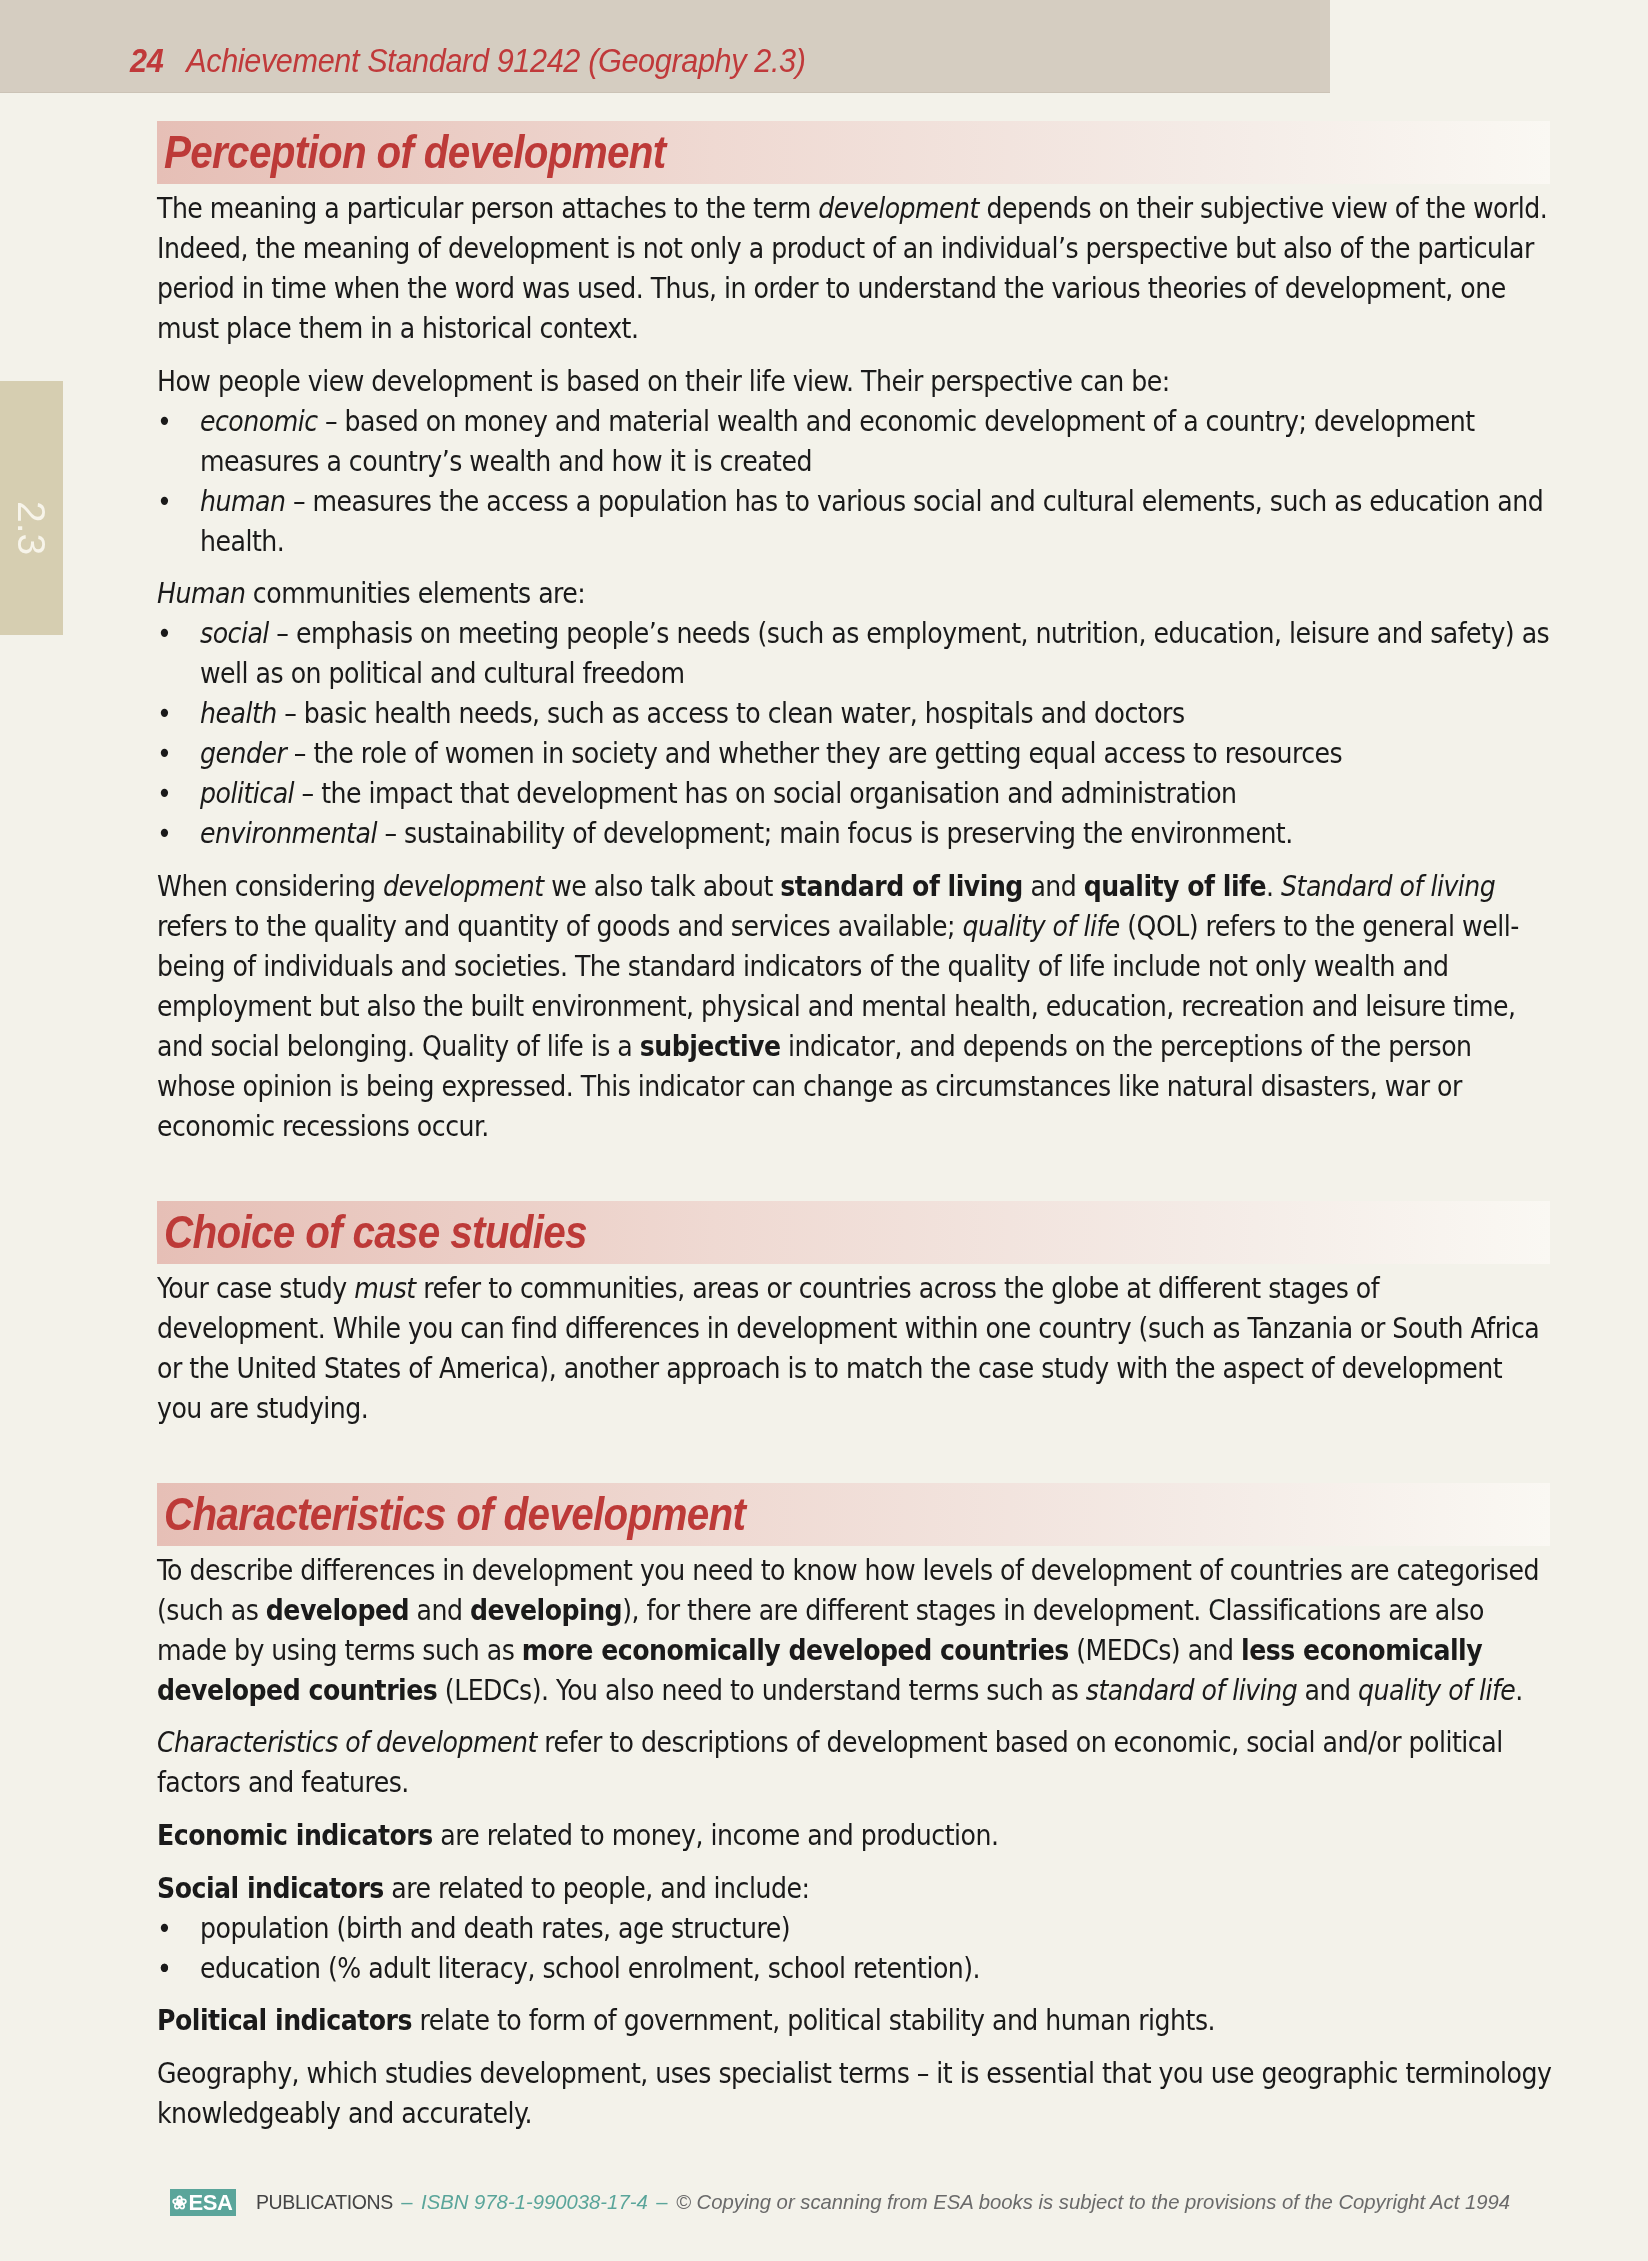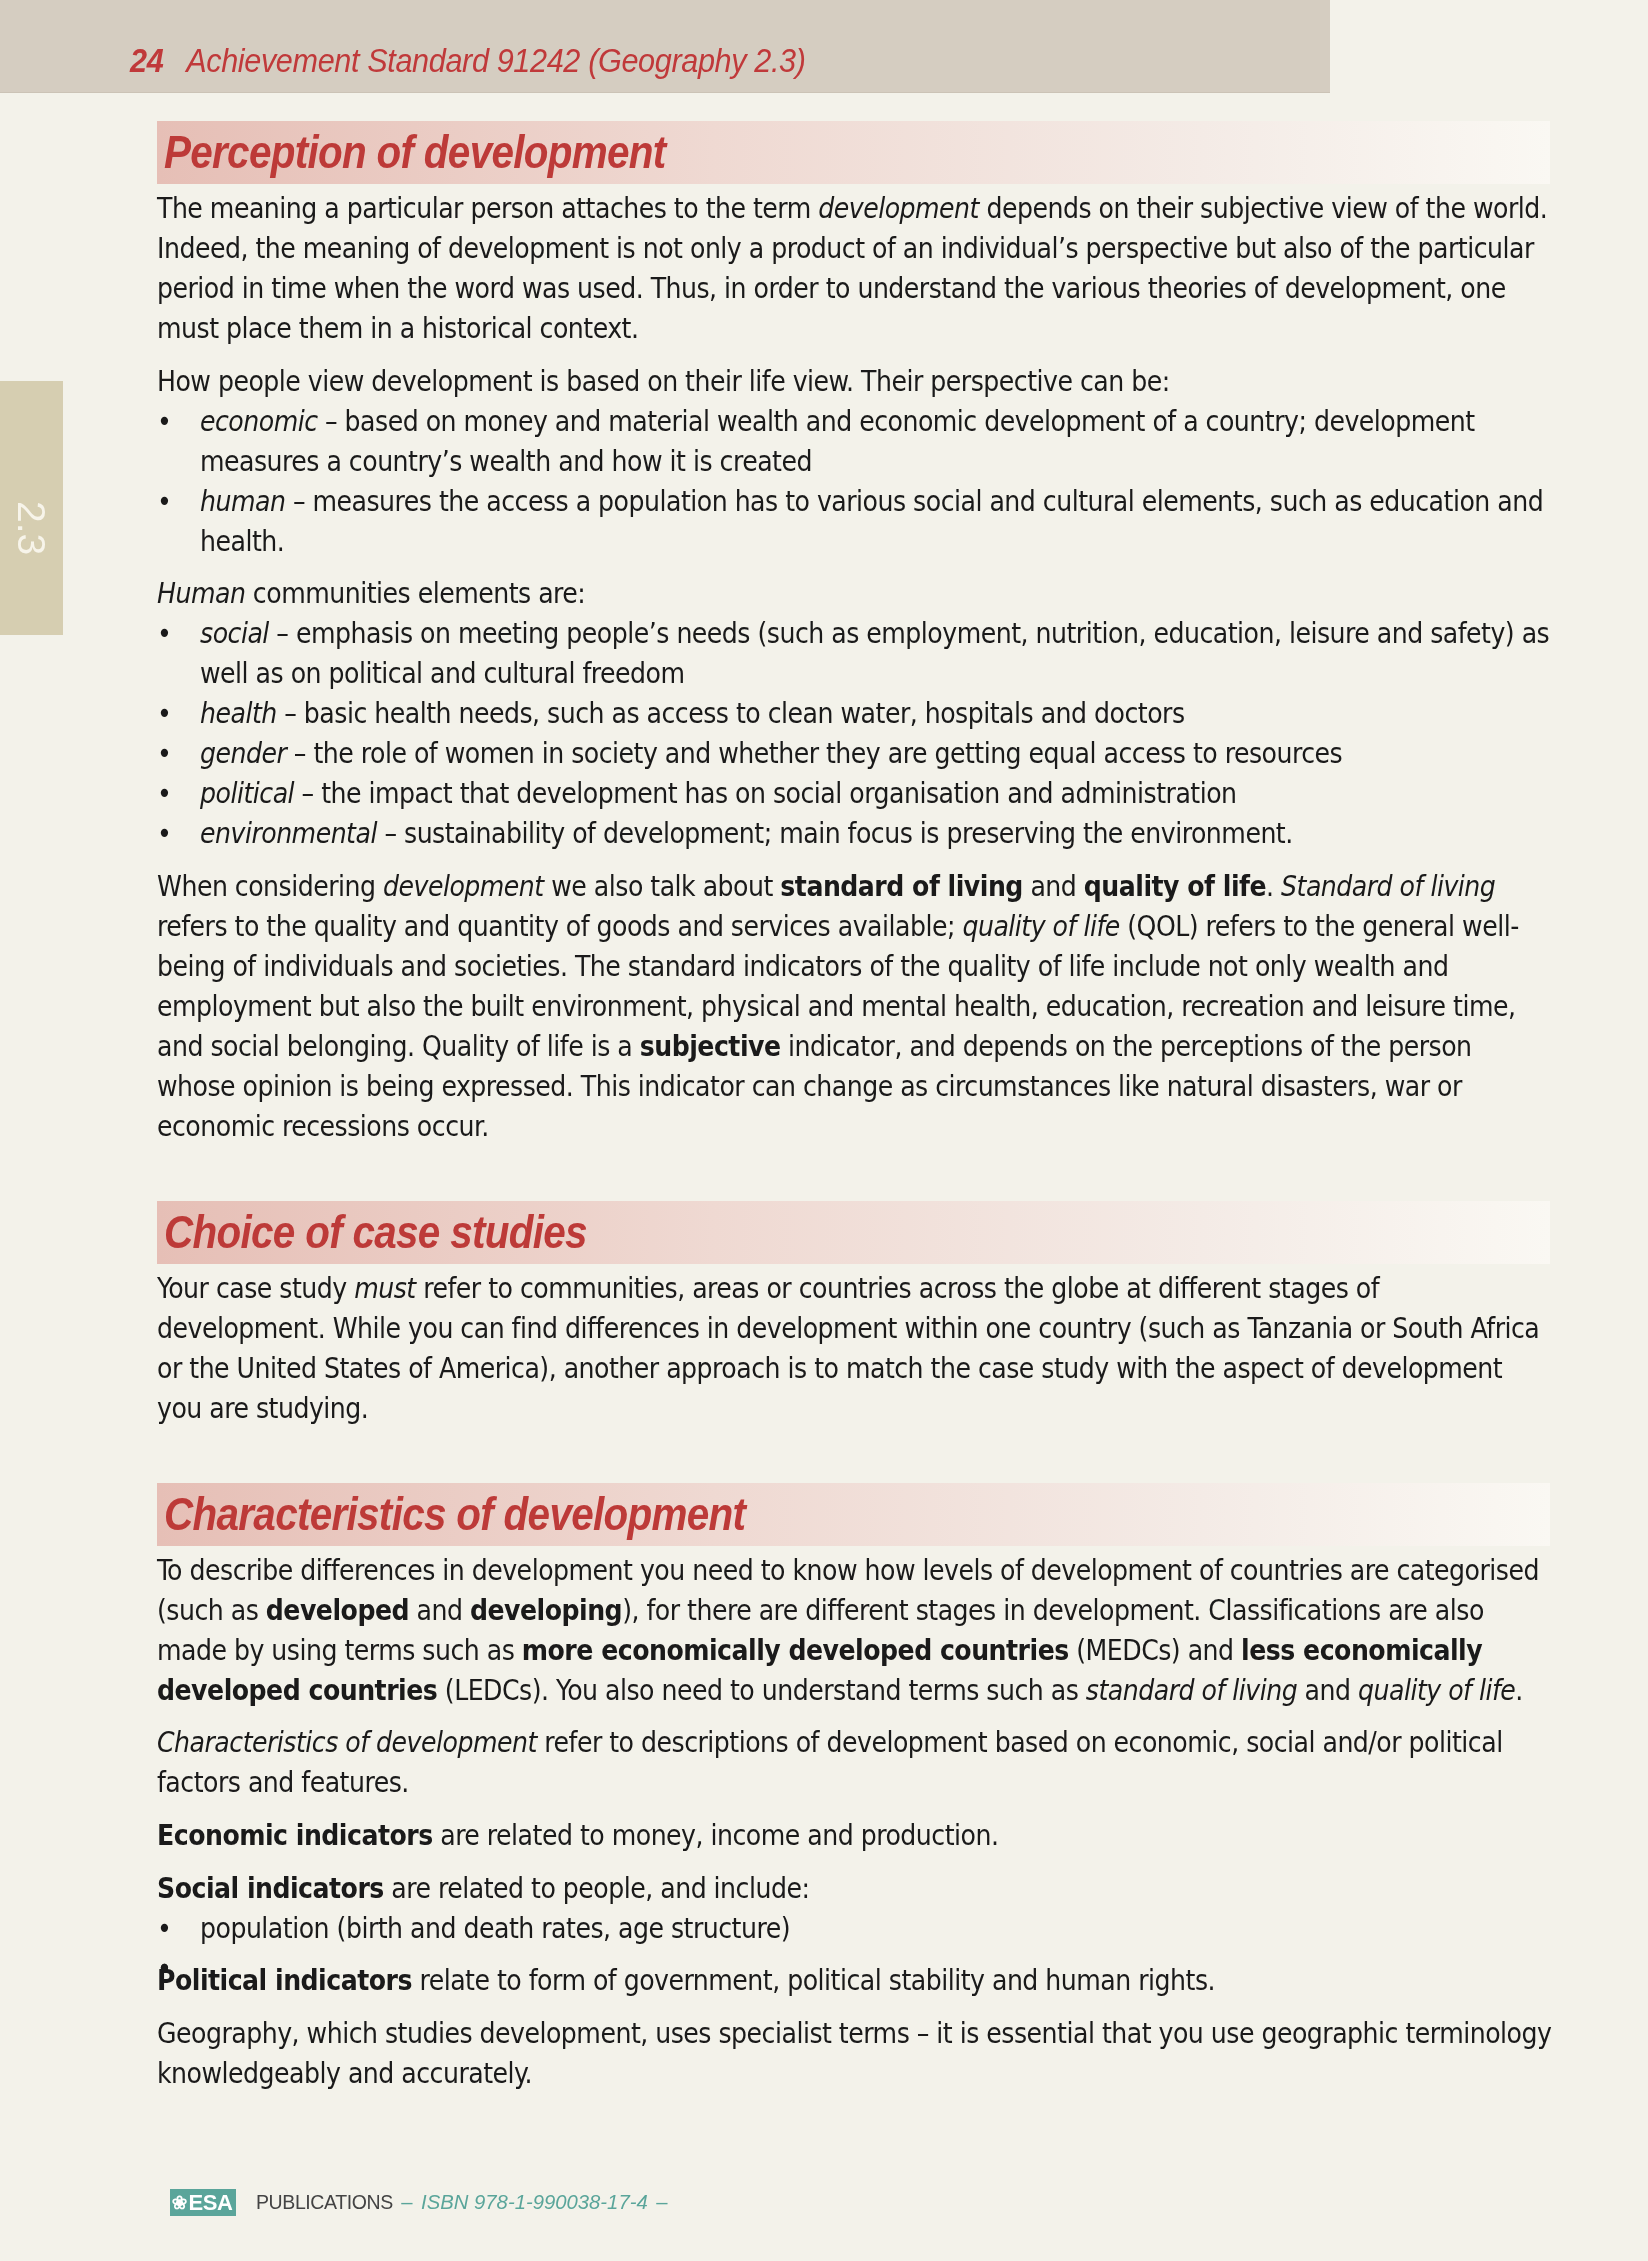"education (% adult literacy, school" span { html: none -> <span>education (% adult literacy, school enrolment, school retention).</span> }
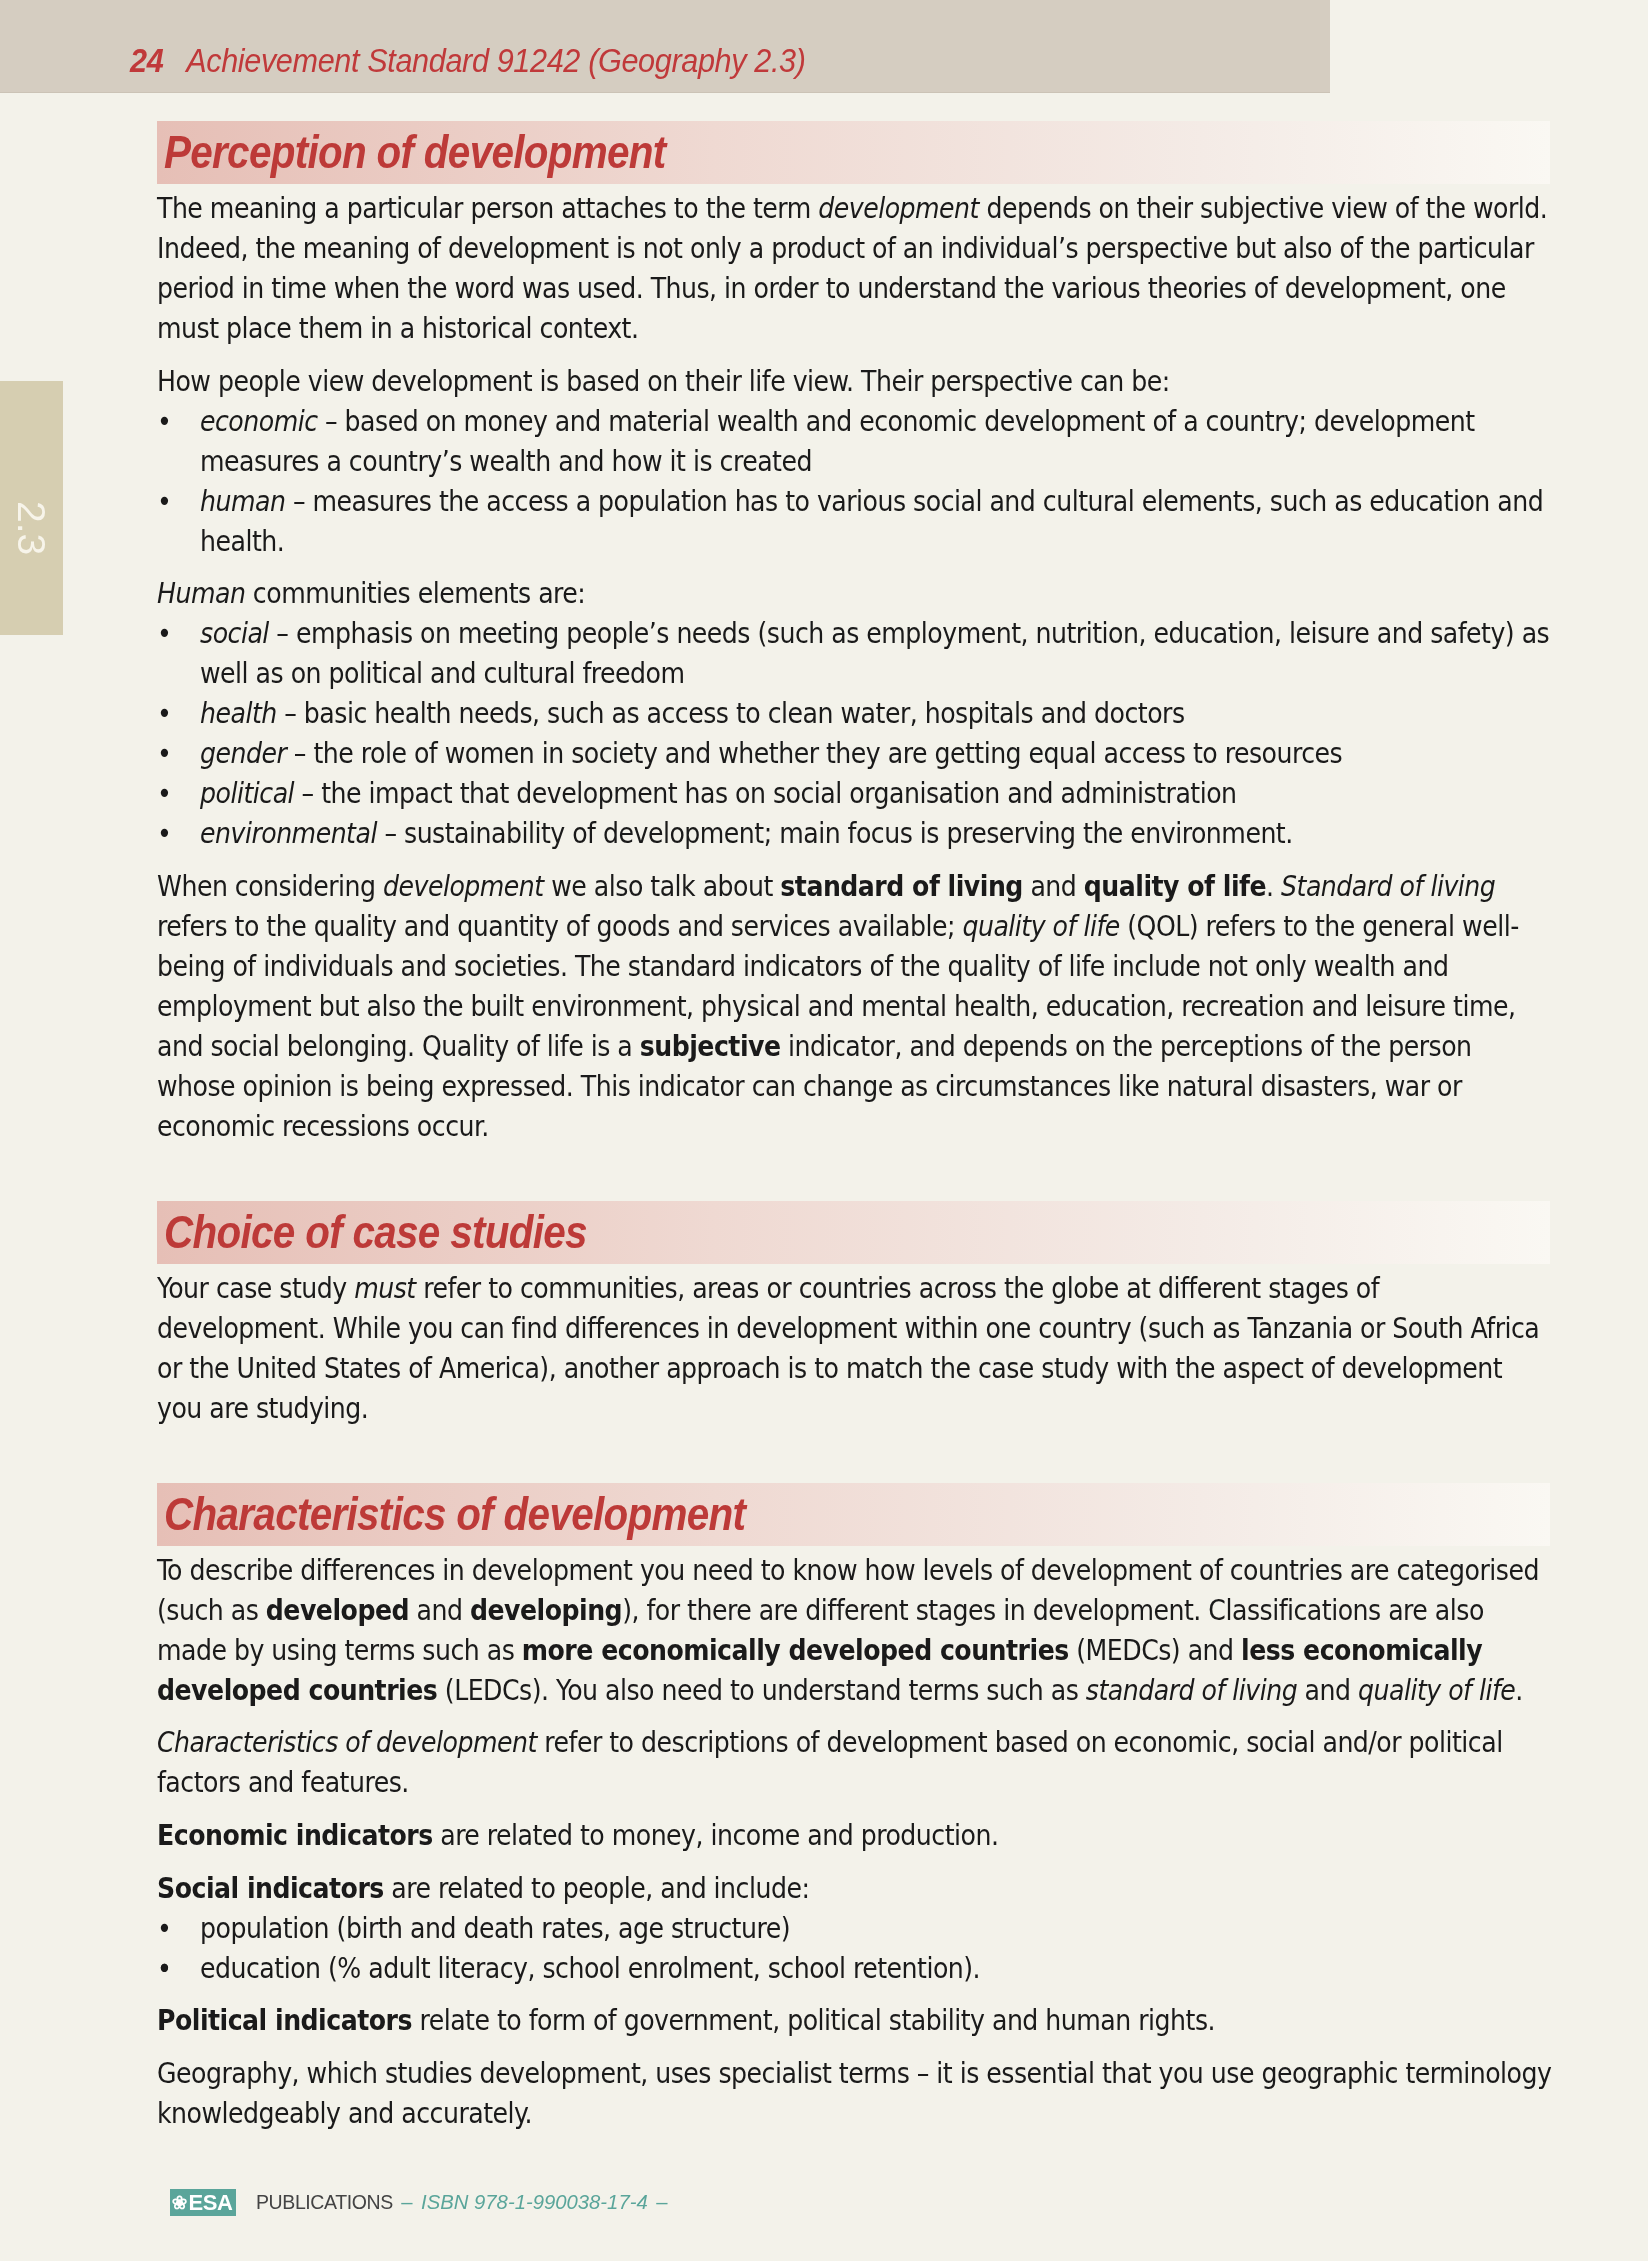"© Copying or scanning from" span.copyright { html: none -> <span>© Copying or scanning from ESA books is subject to the provisions of the Copyright Act 1994</span> }
